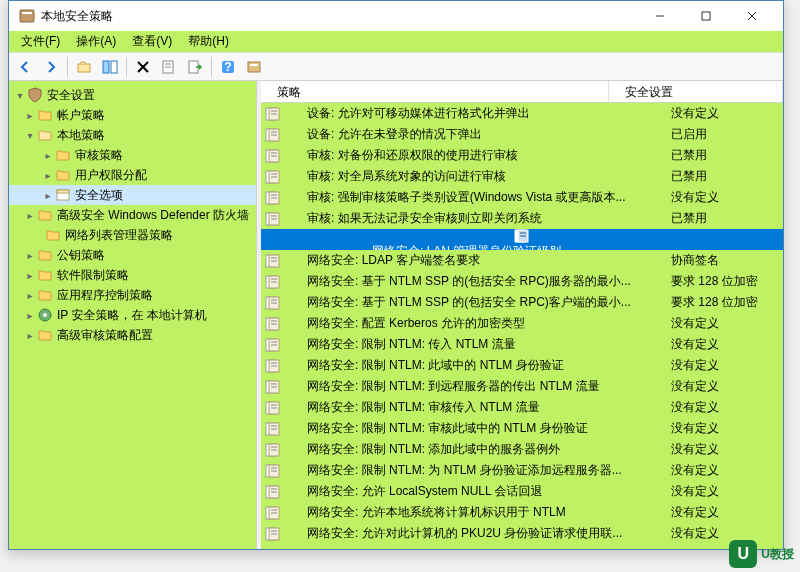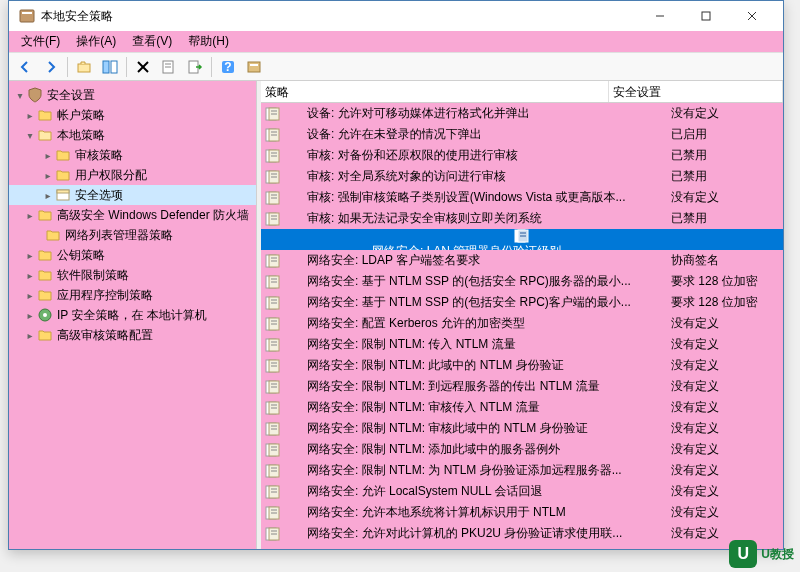"本地安全策略" .window { background: #f9a8d4 -> #bef264 }
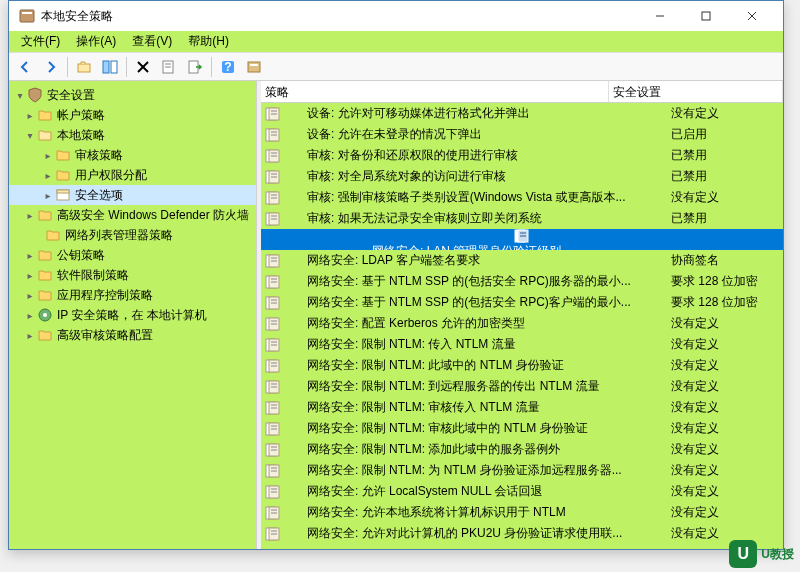"策略" .colh { padding: 3px 4px -> 3px 16px }
